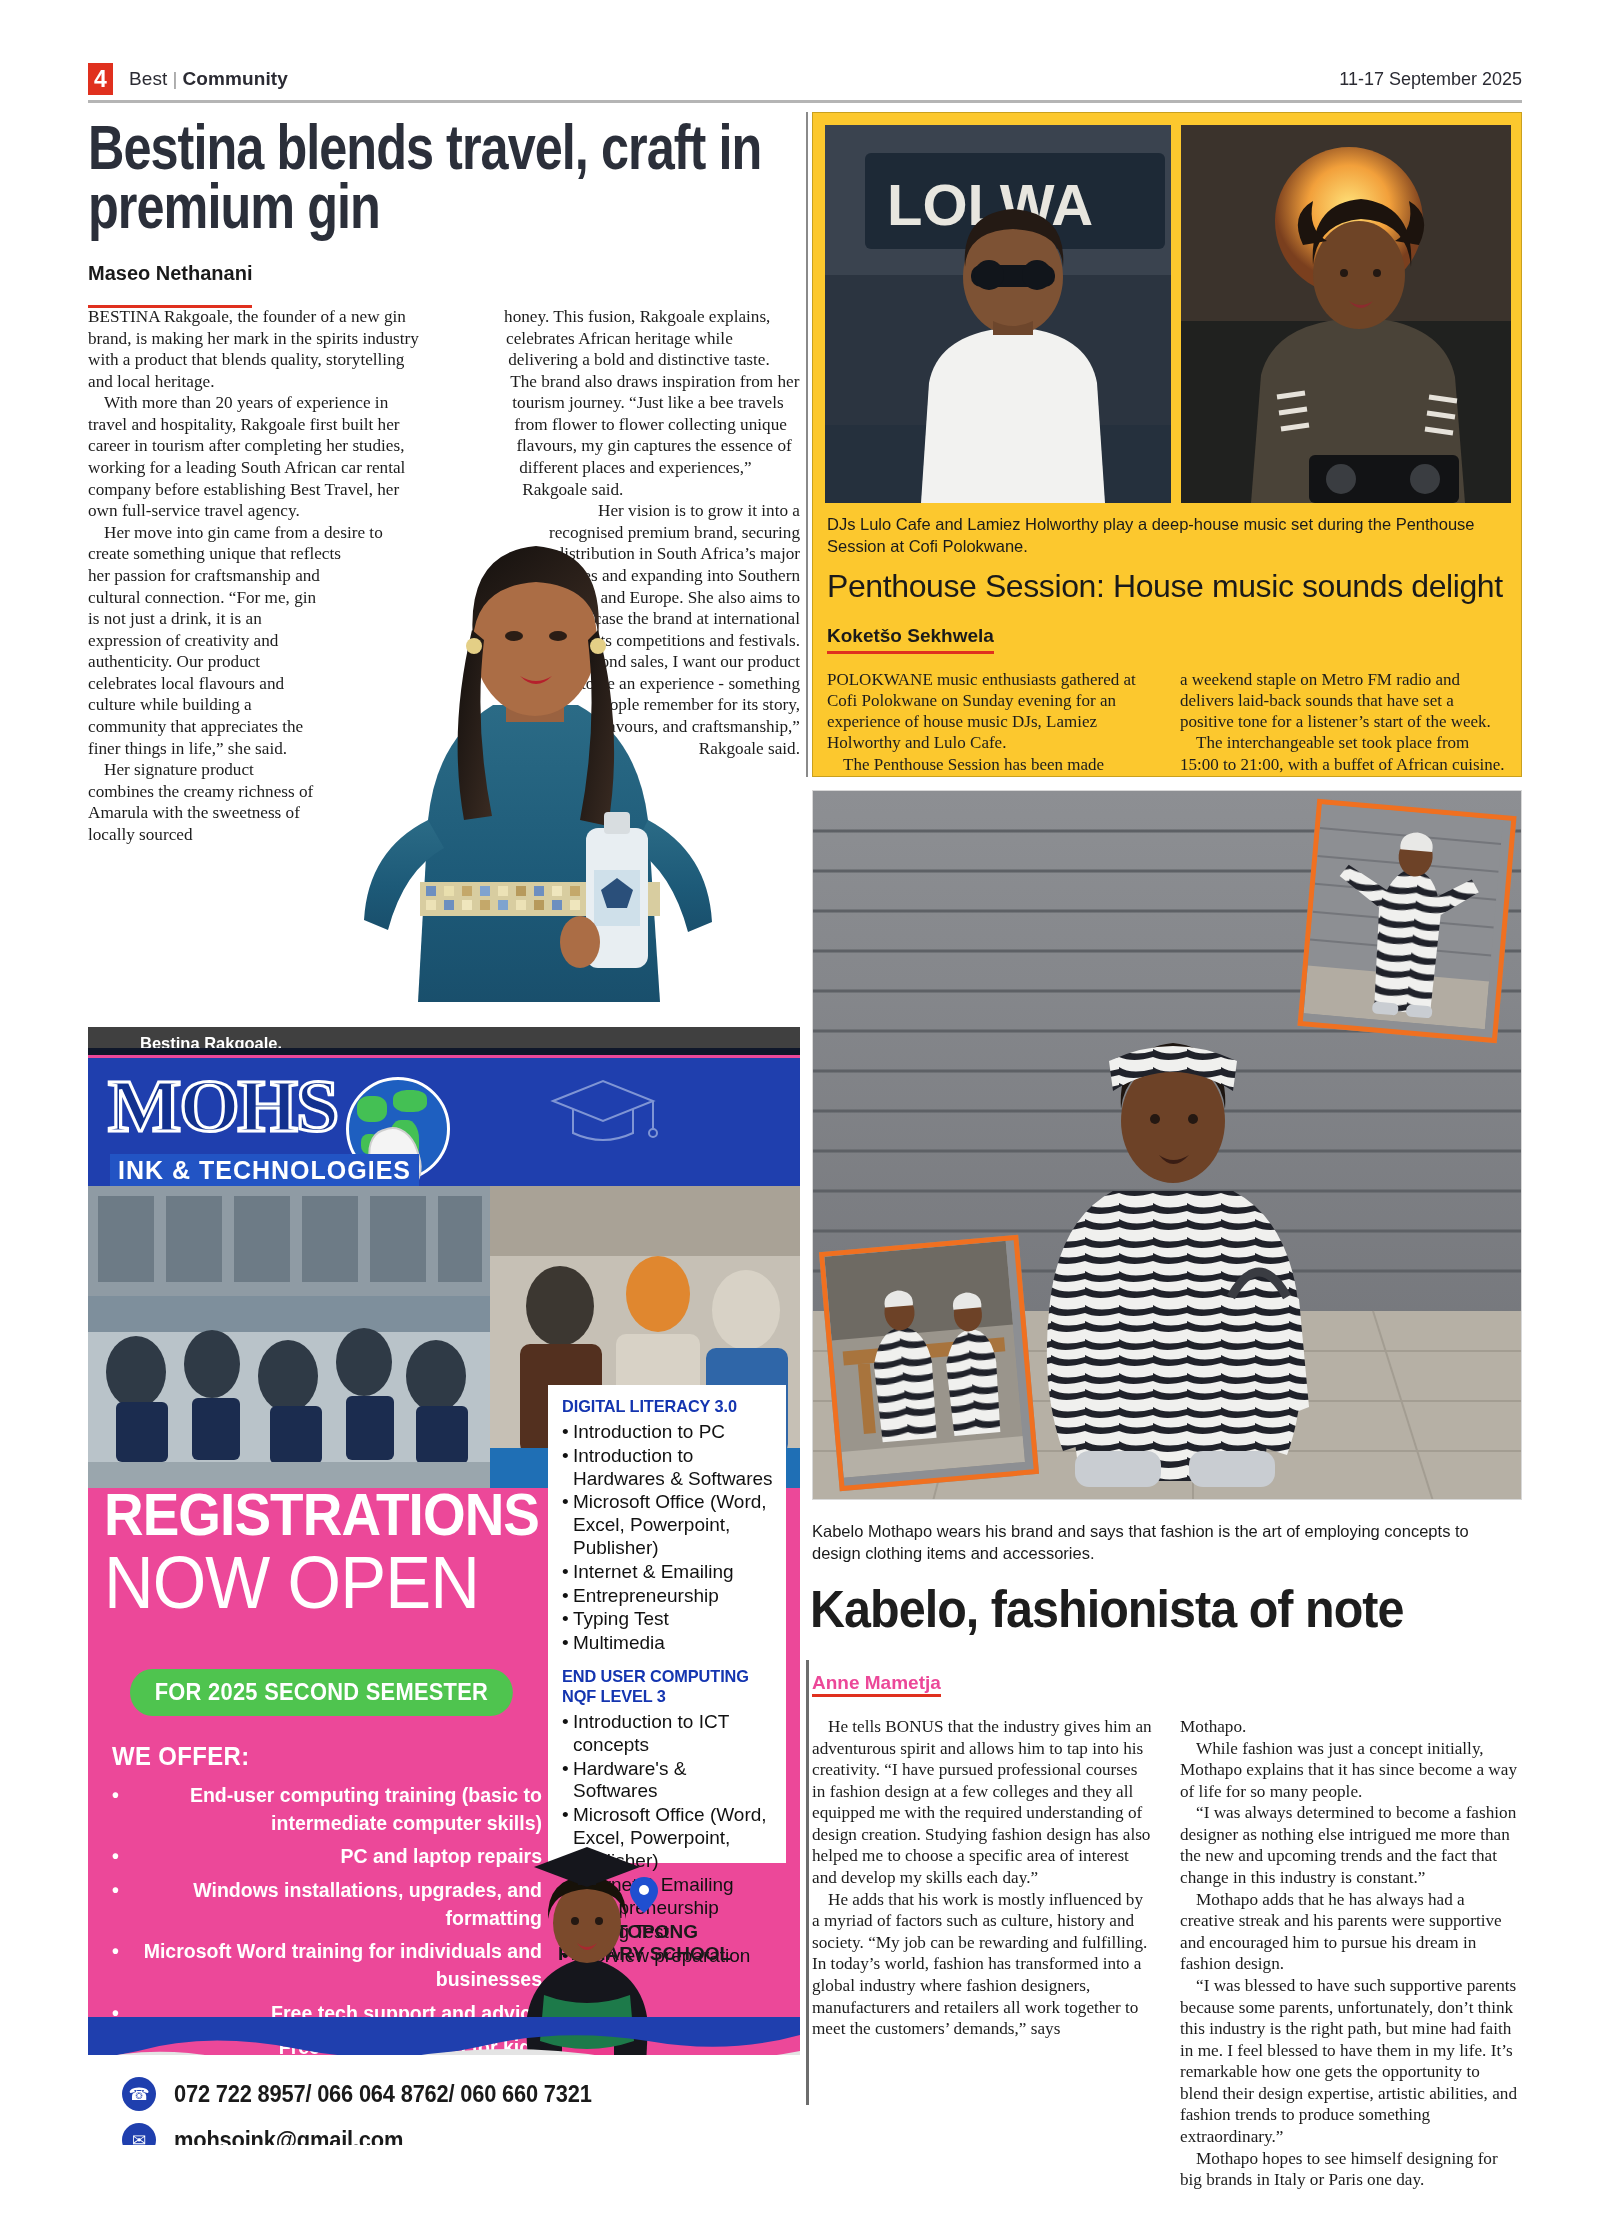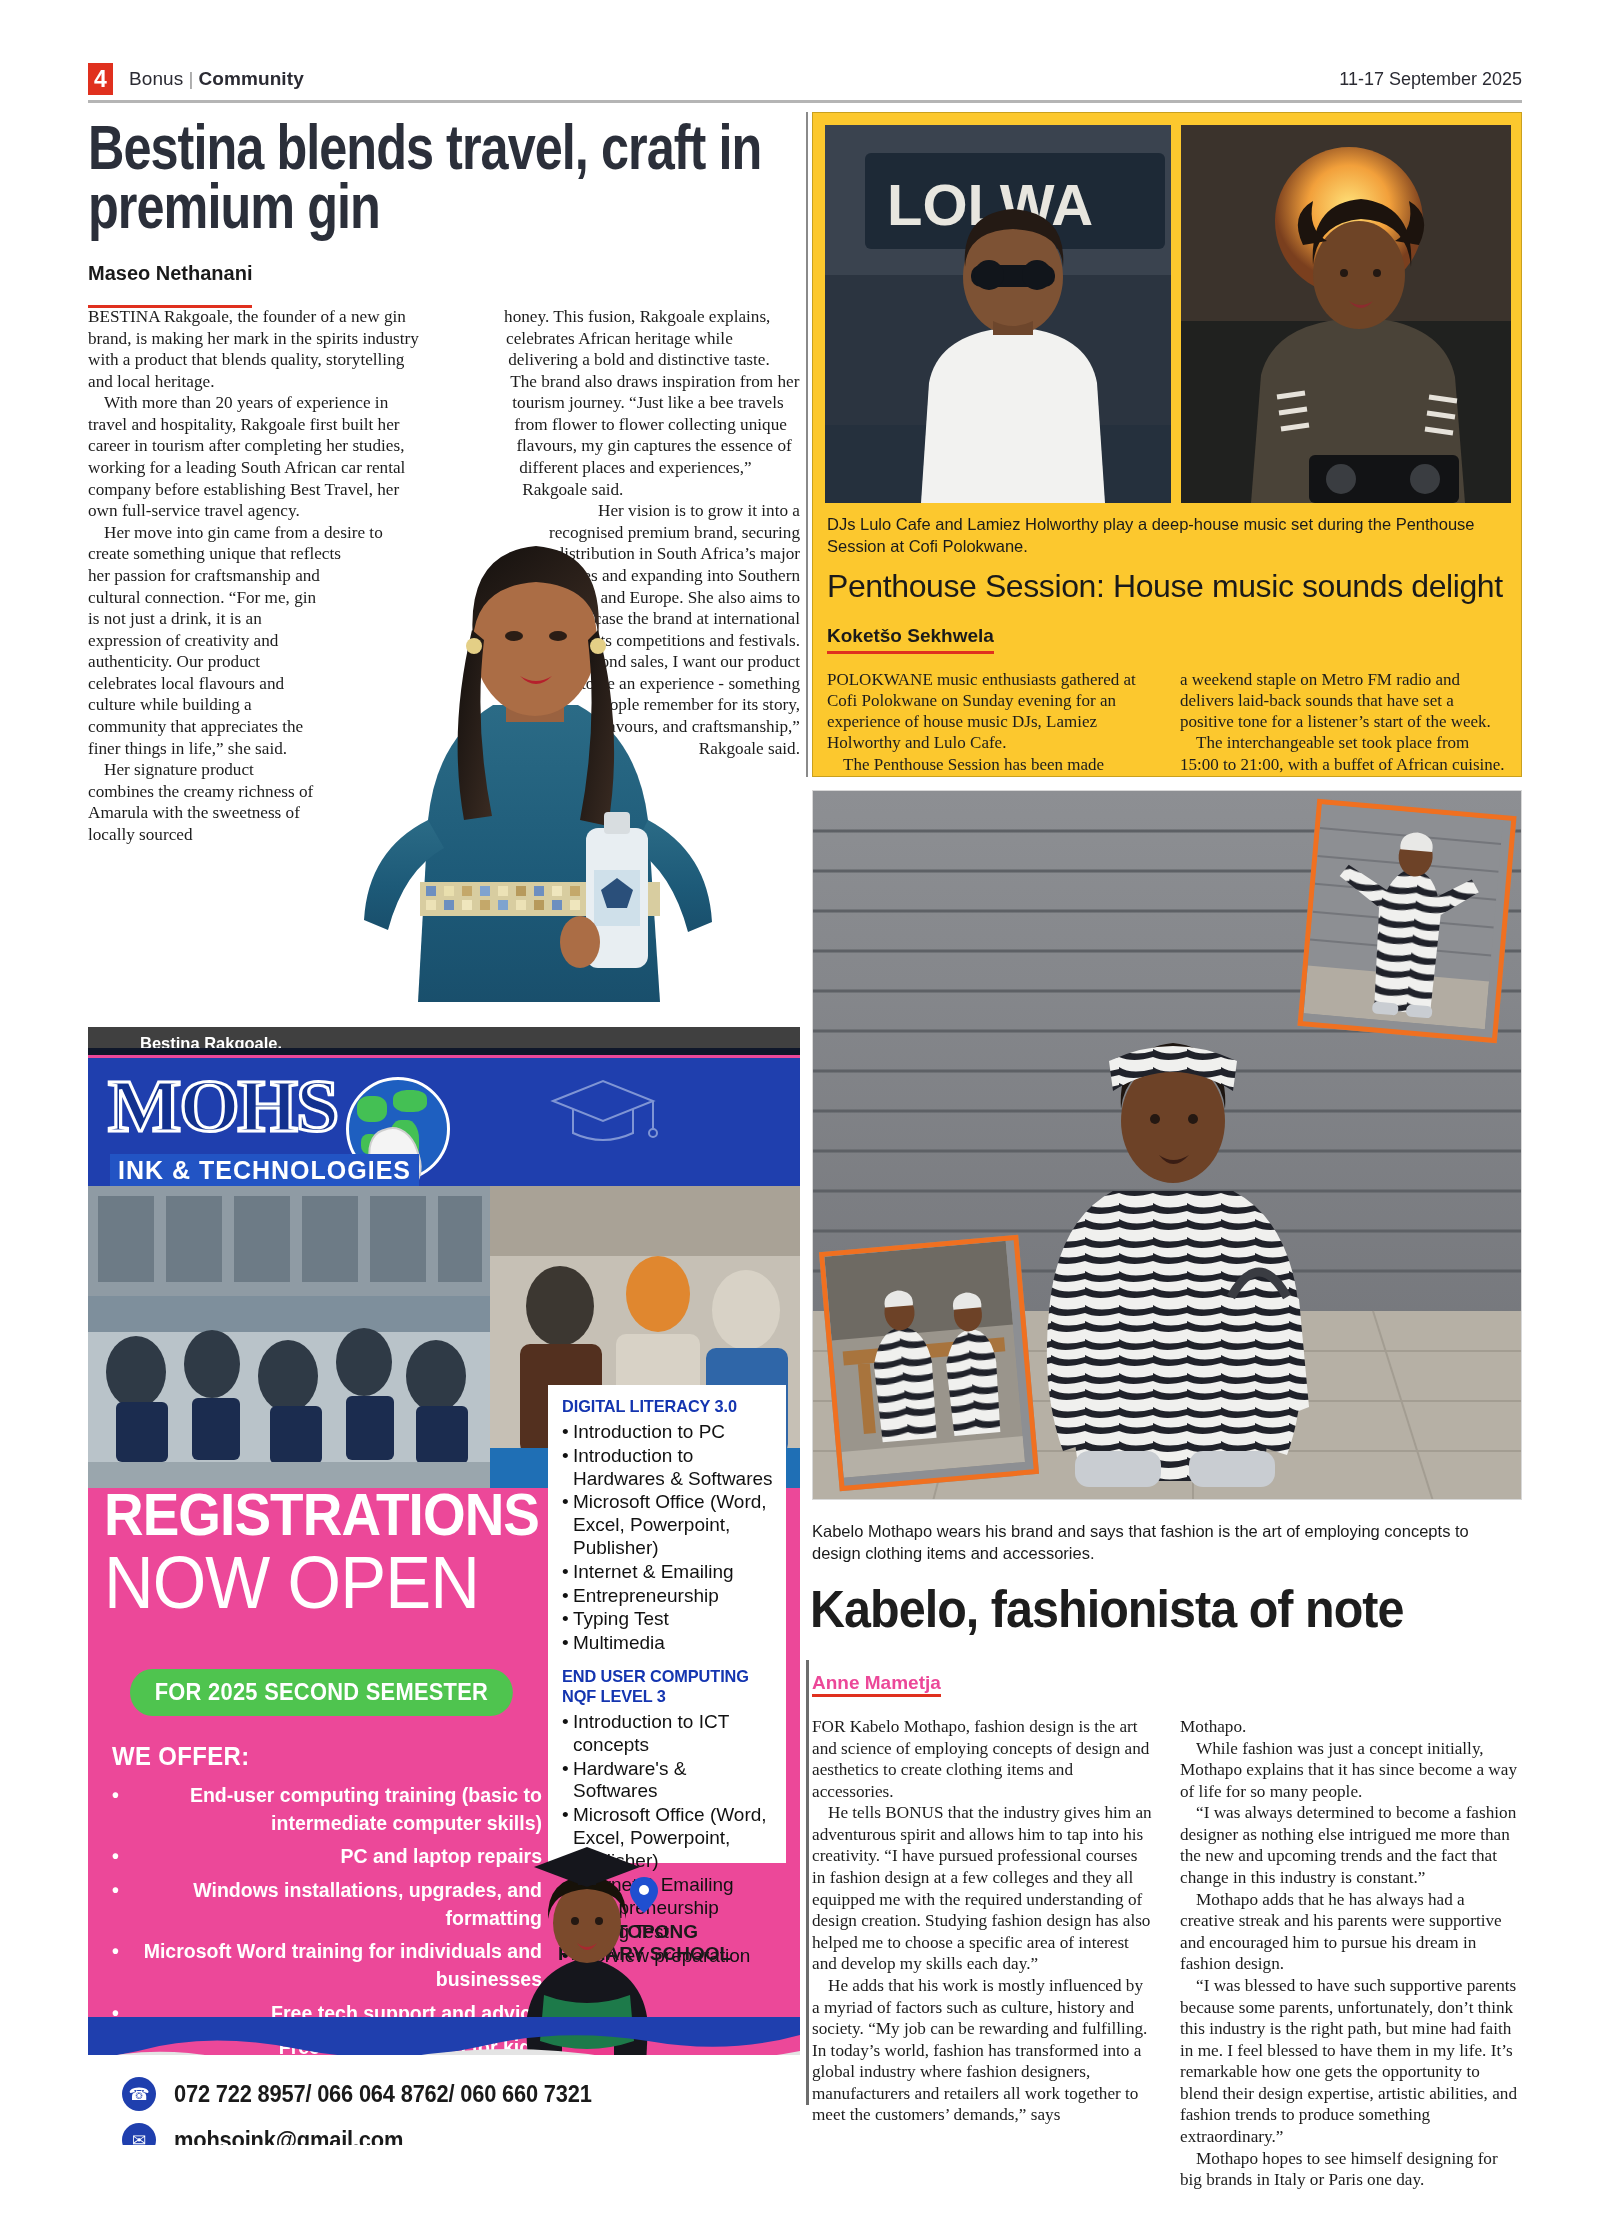"Bonus" span { text: Bonus -> Best }
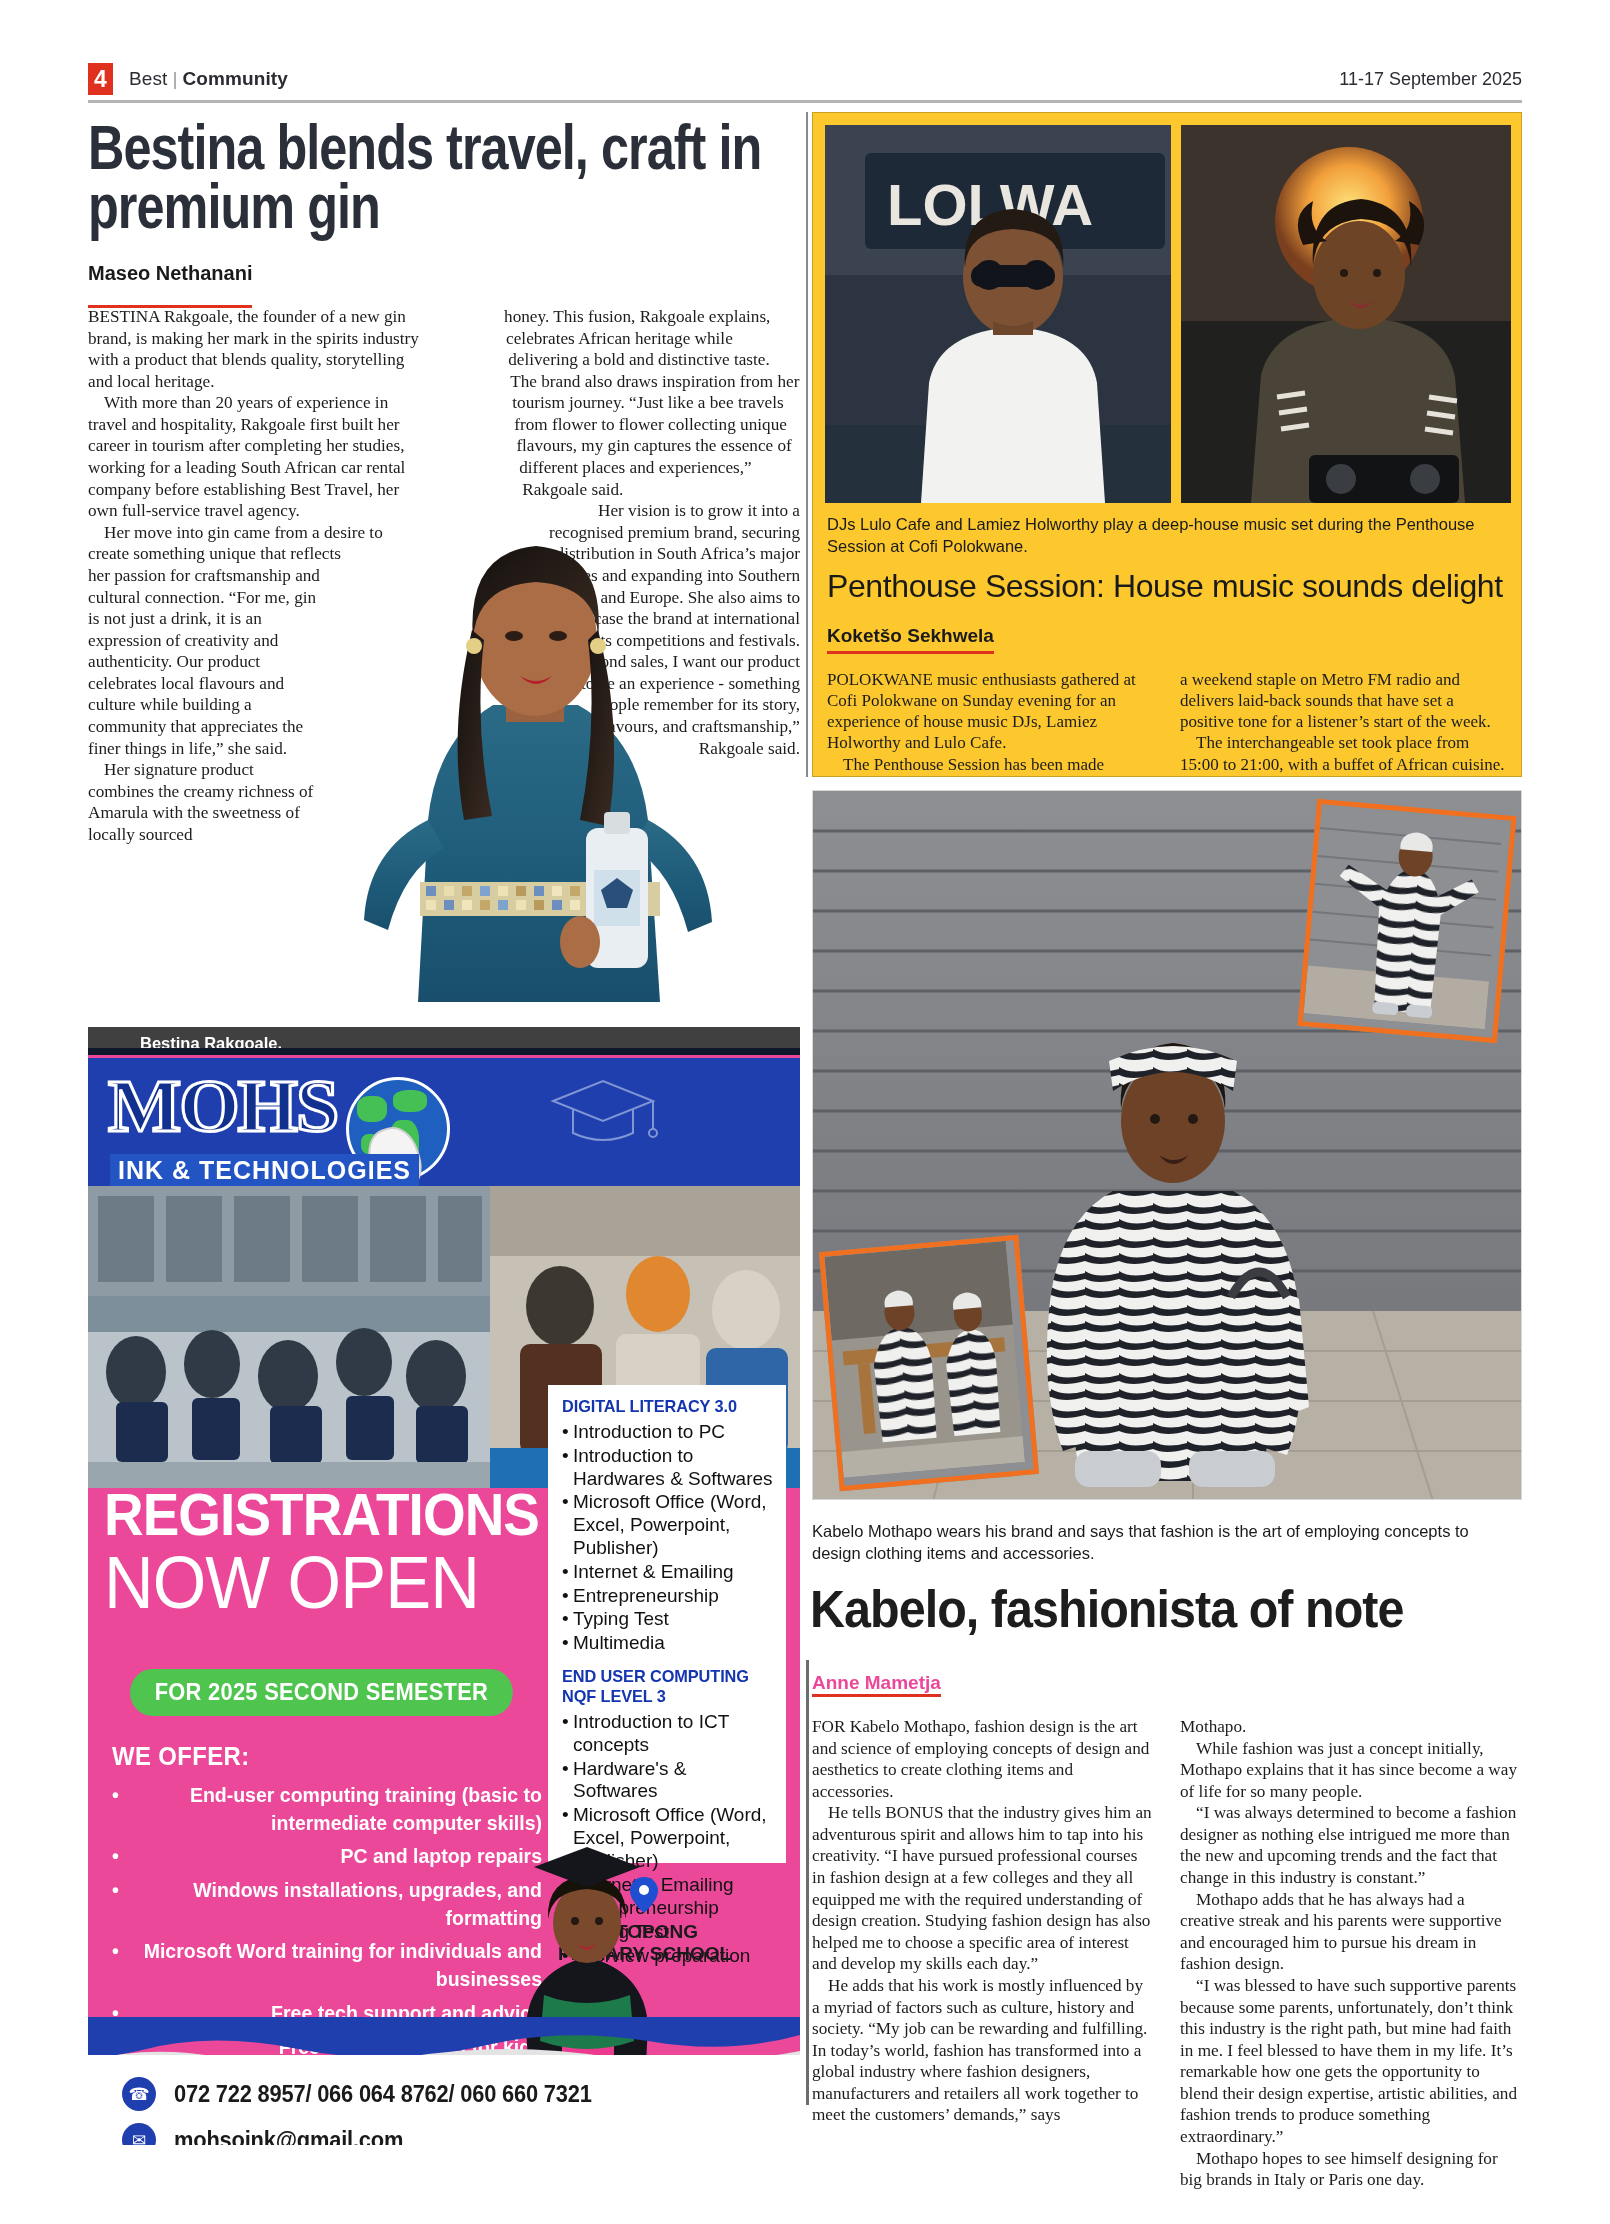"FOR Kabelo Mothapo, fashion design" p.first { html: <p>FOR Kabelo Mothapo, fashion design is the art and science of employing concepts of design and aesthetics to create clothing items and accessories.</p> -> none }
